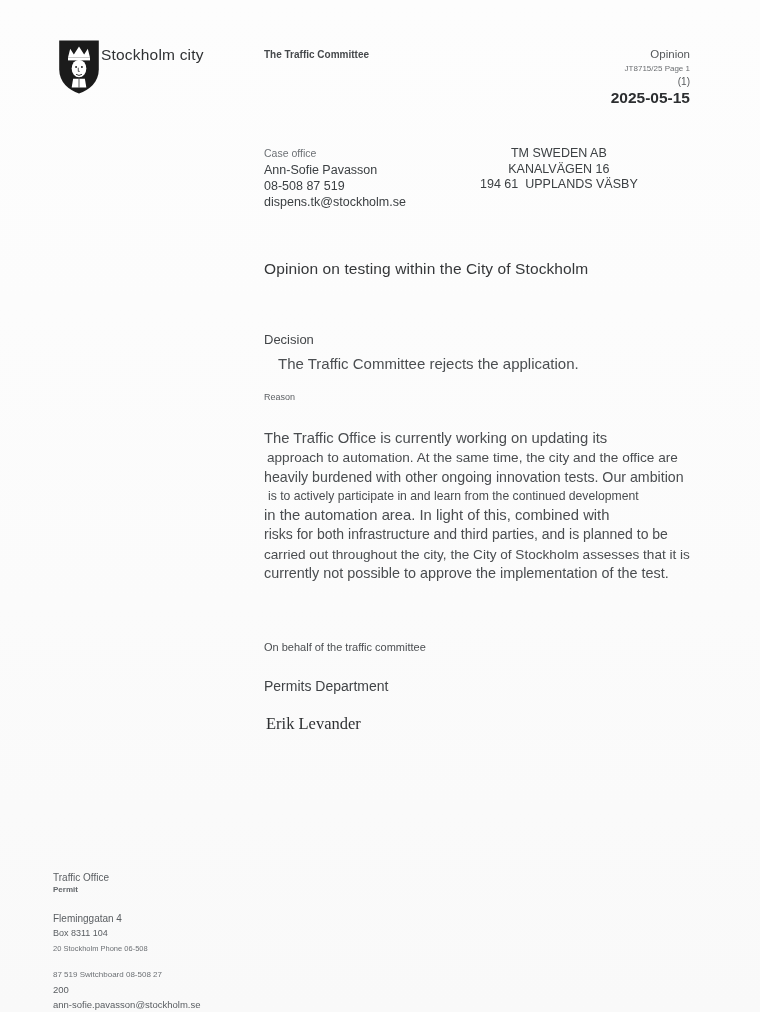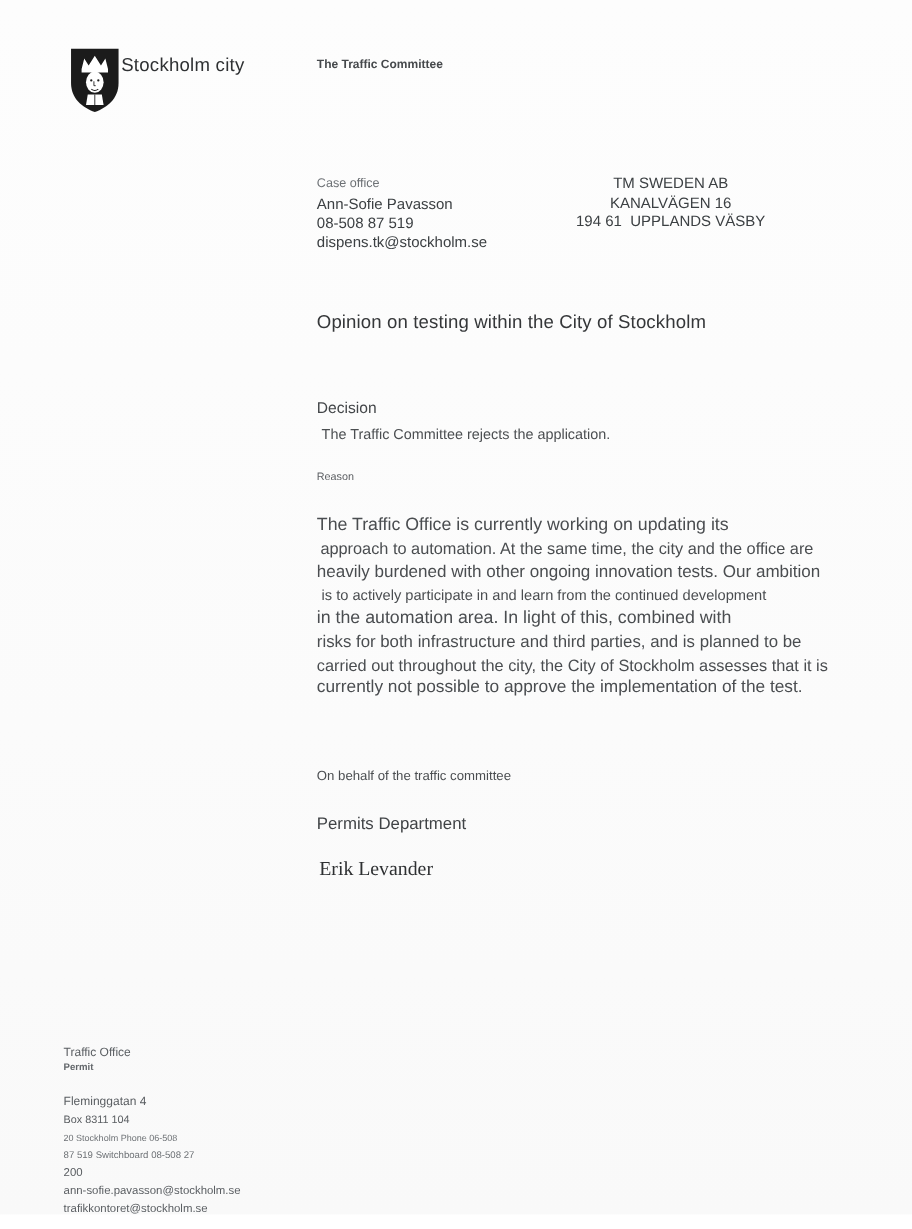"Opinion" div.top-right { html: none -> <div> <div>Opinion</div> <div>JT8715/25 Page 1</div> <div>(1)</div> <div>2025-05-15</div> </div> }
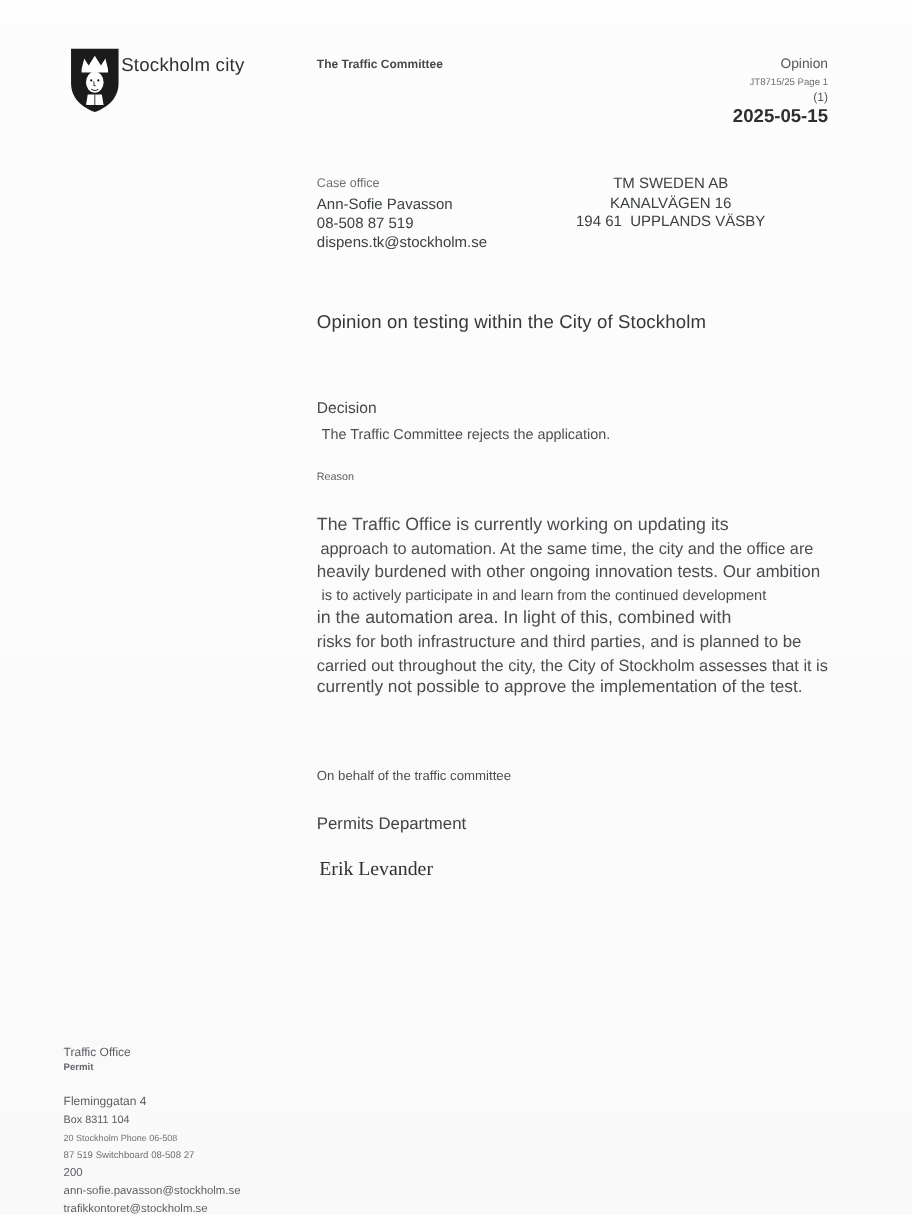"The Traffic Committee rejects the" .decision-text { font-size: 12px -> 15px; left: 268px -> 278px }
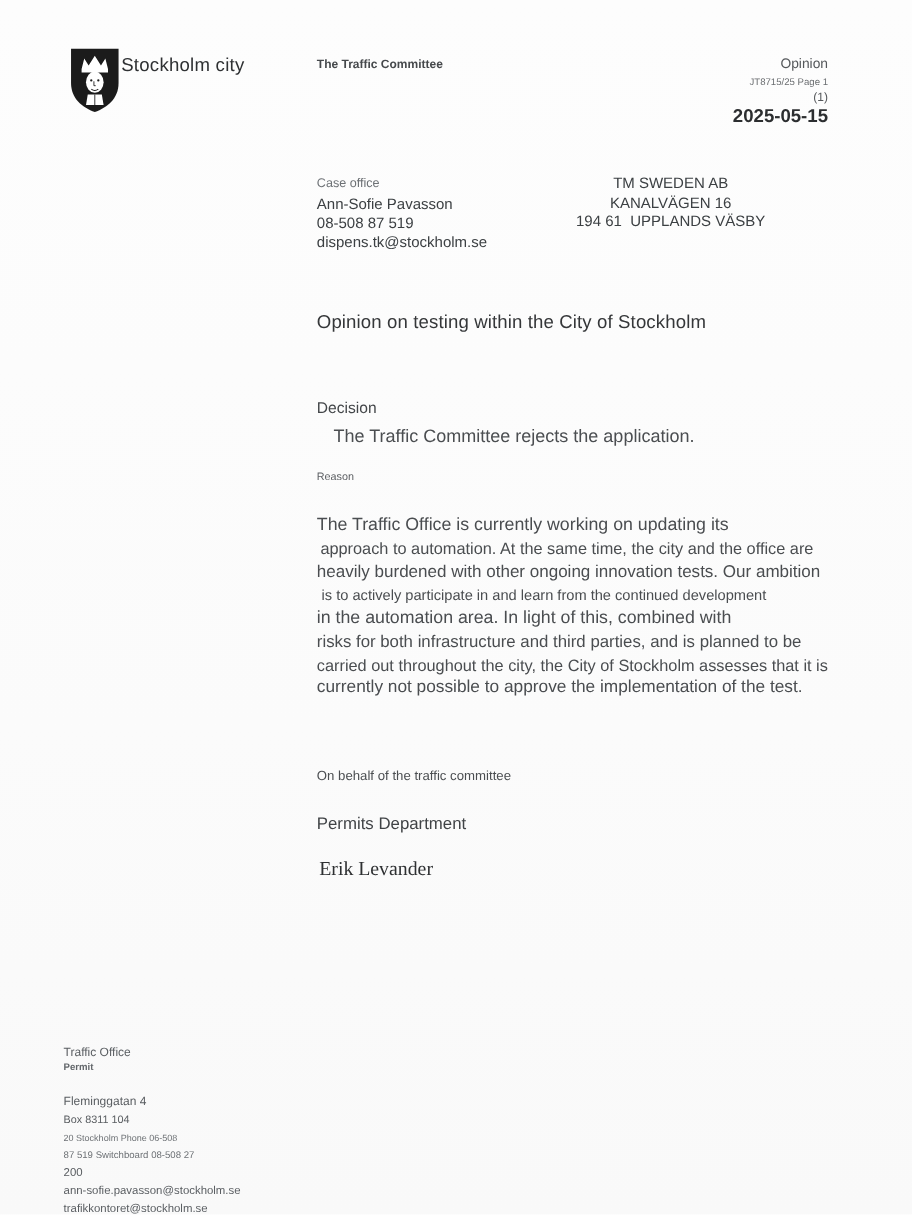"87 519 Switchboard 08-508 27" .ft-sm2 { margin-top: 5px -> 17px }
